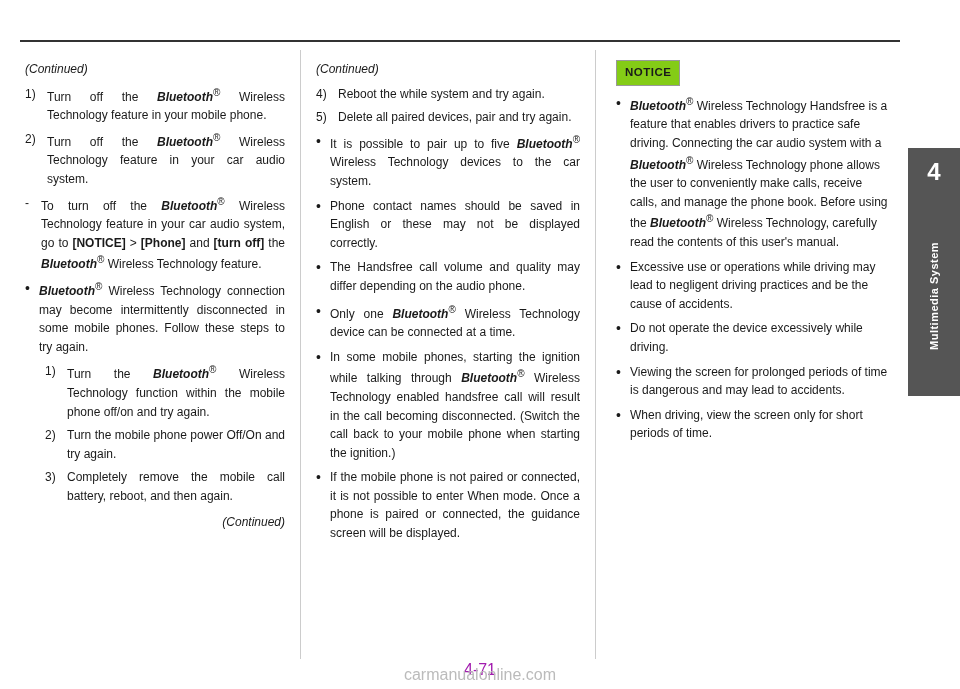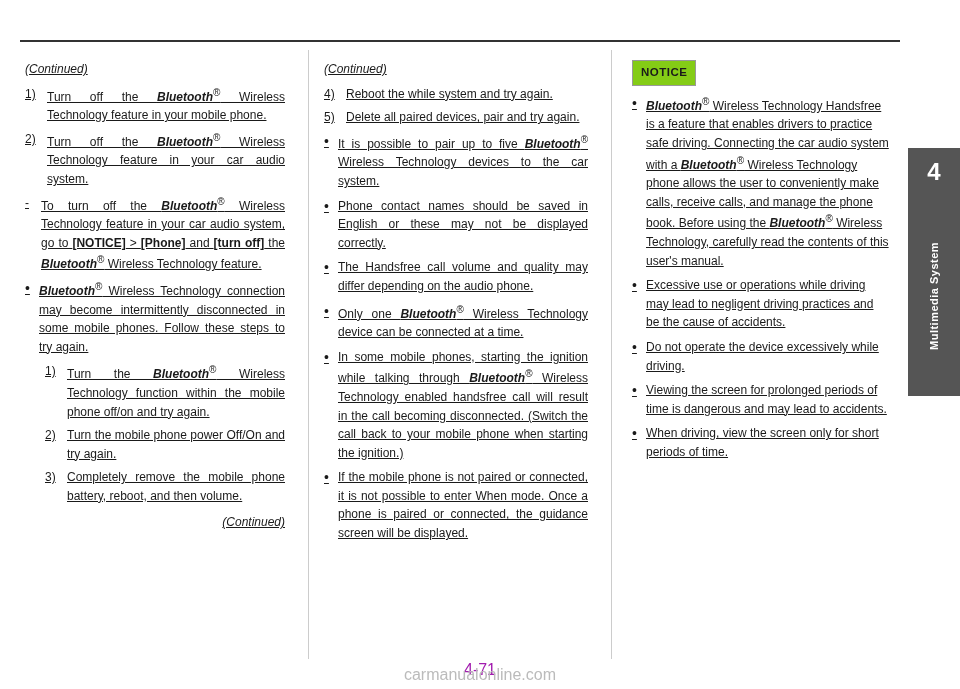"(Continued)" .main-container { gap: 8px -> 0; text-decoration: underline -> none }
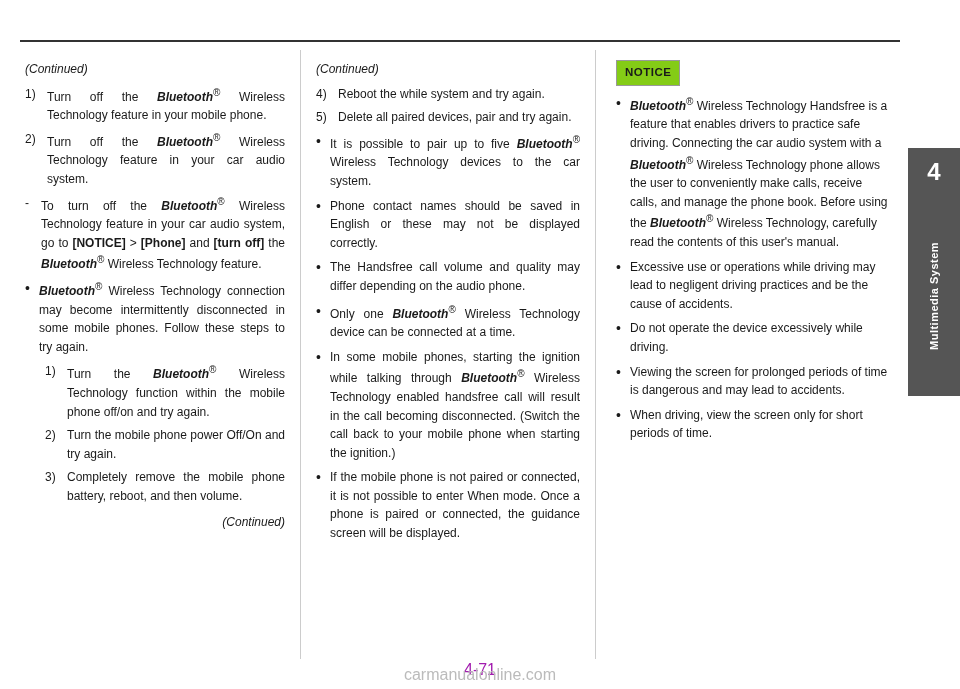"Completely remove the mobile phone" span.text { text: phone battery, reboot, and then volume -> call battery, reboot, and then again }
